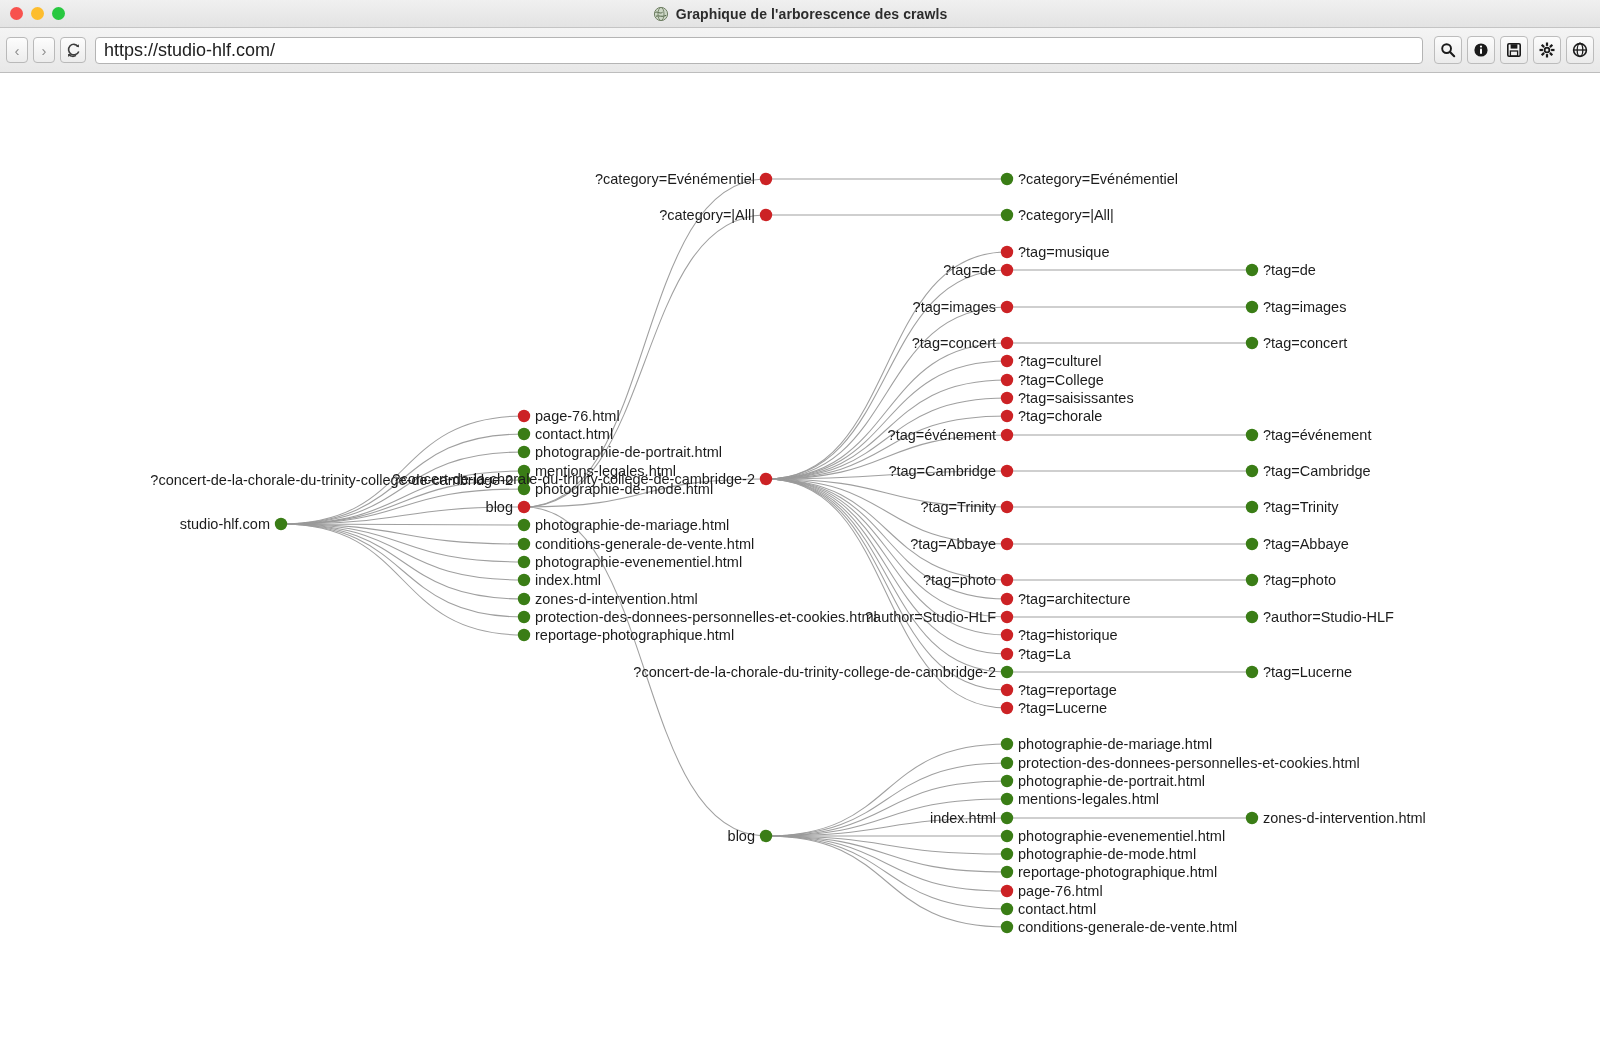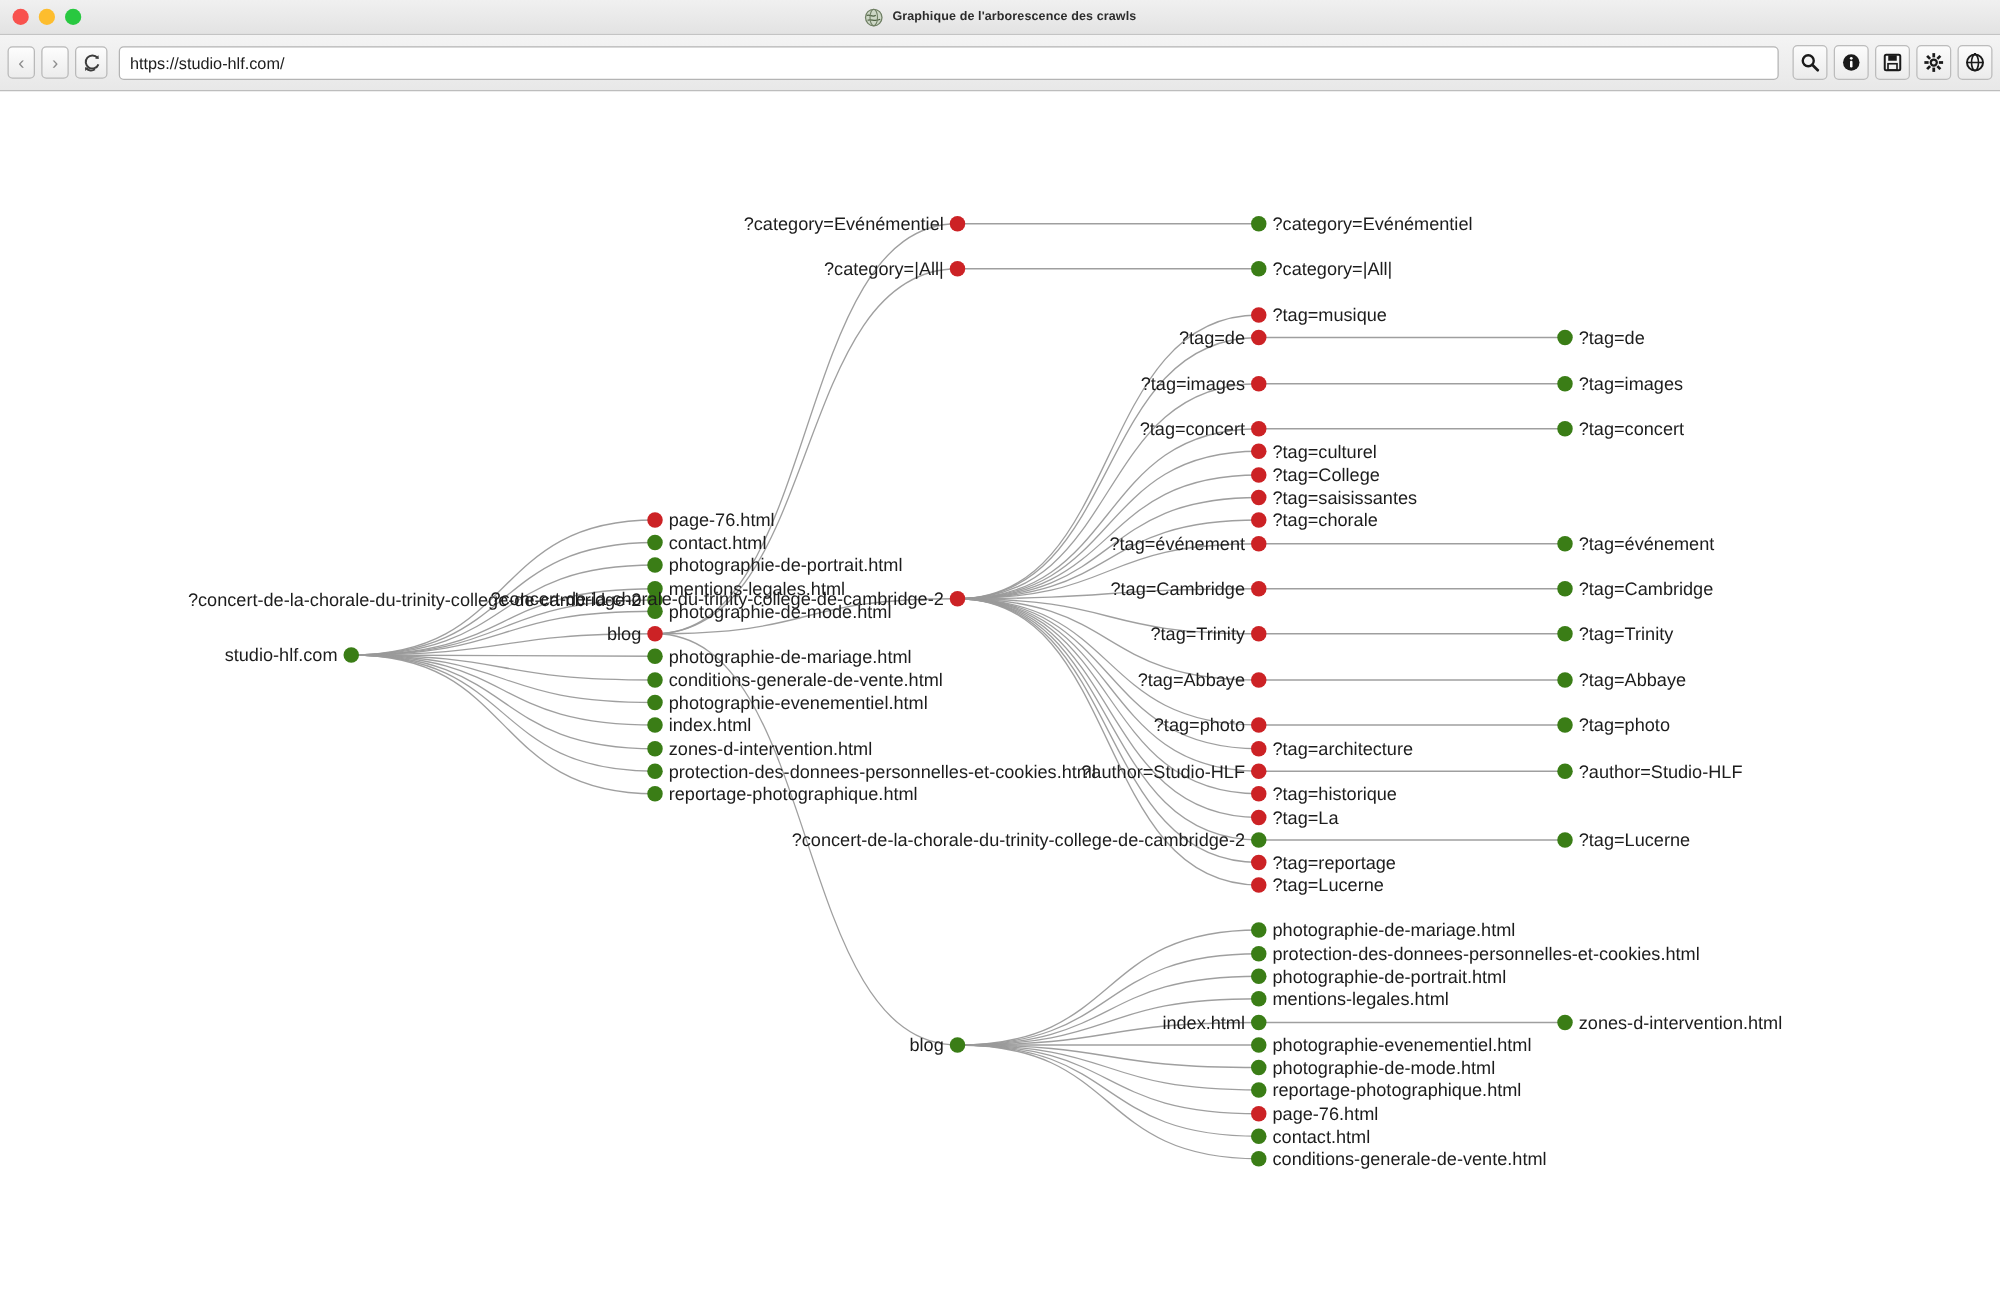"Graphique de l'arborescence des crawls" #title-text { font-size: 10px -> 14px }
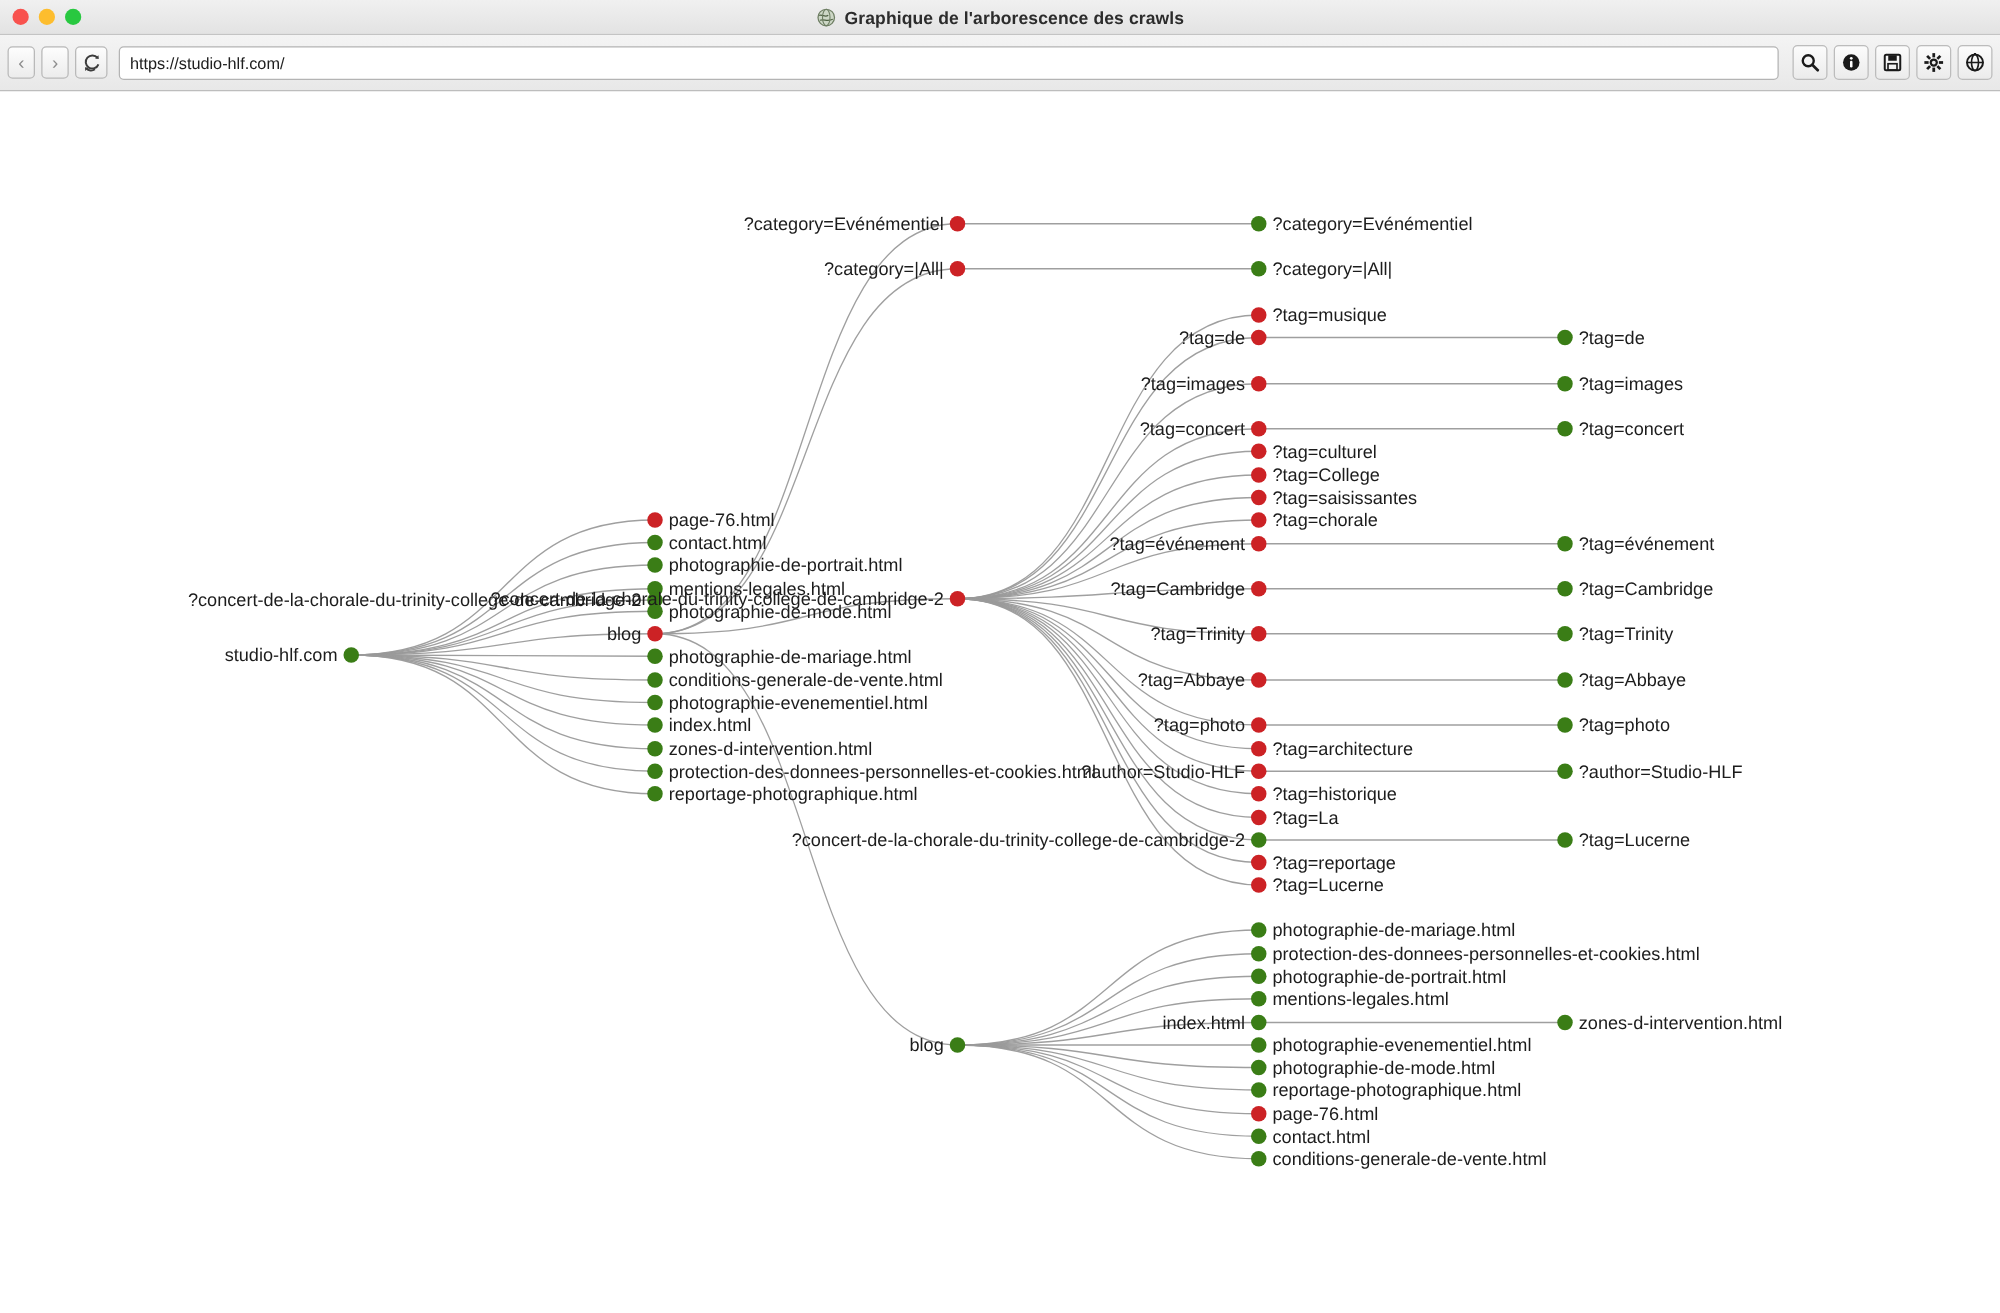"https://studio-hlf.com/" #url-field { font-size: 13px -> 18px }
